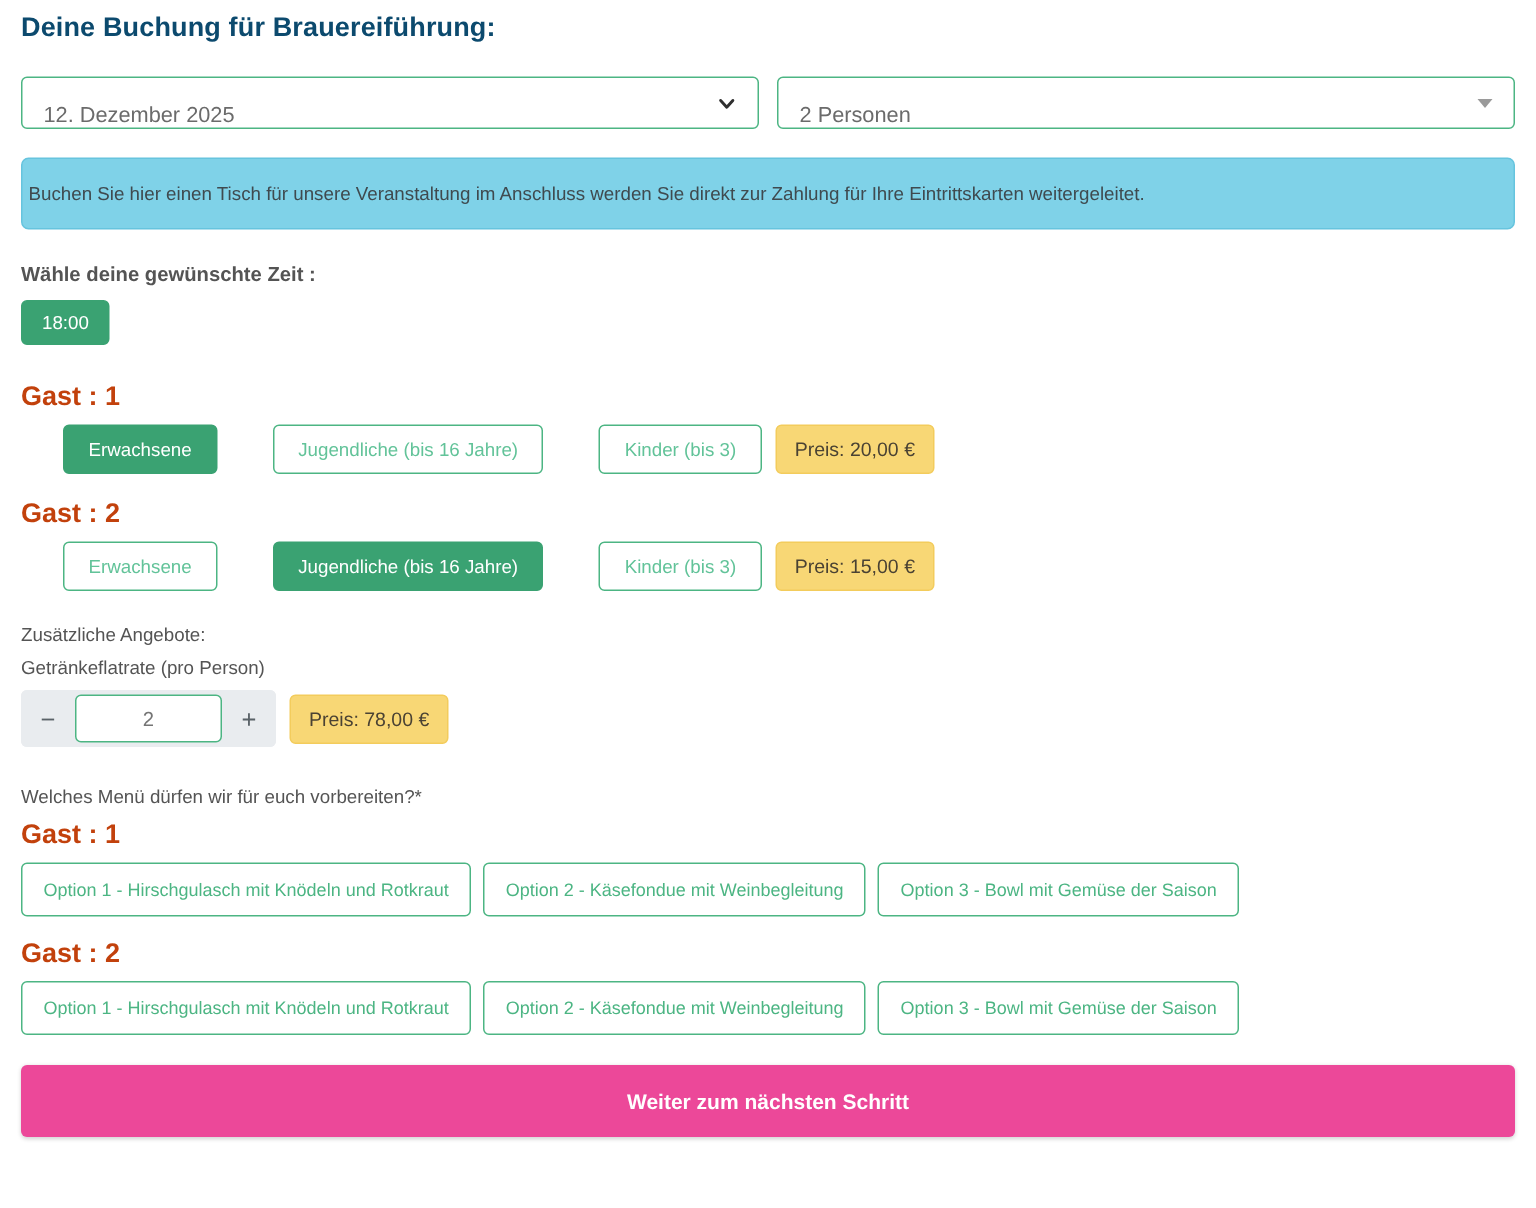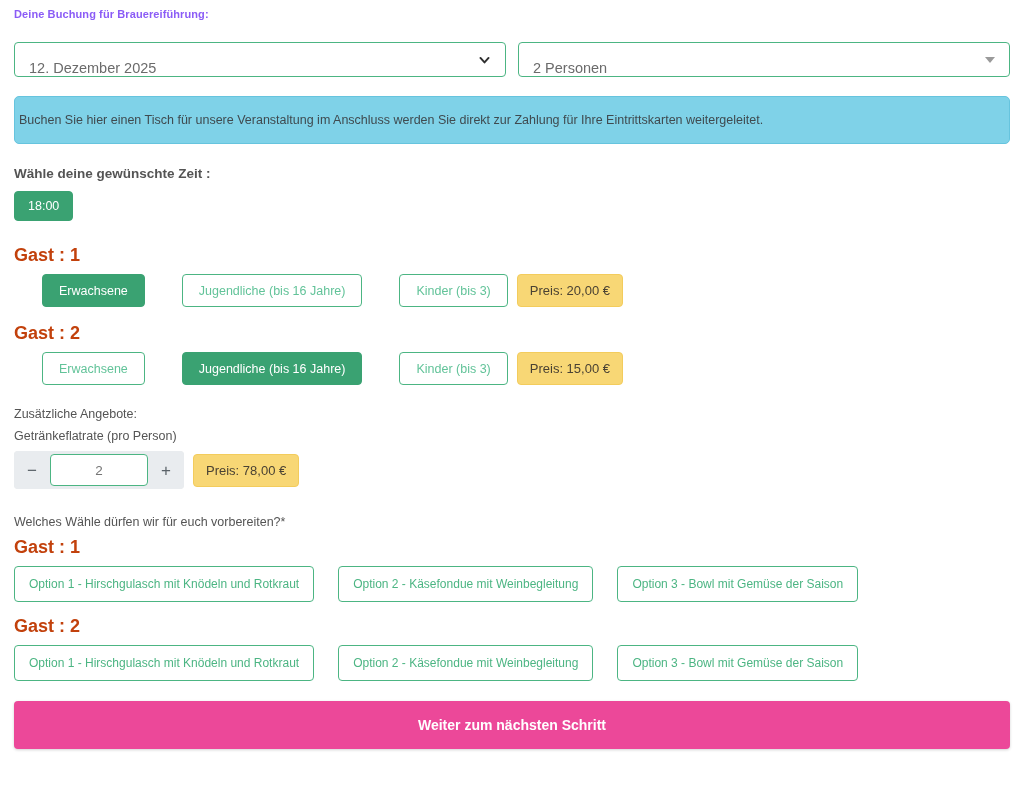"Deine Buchung für Brauereiführung:" .main-heading { color: #8b5cf6 -> #0c4a6e; font-size: 11px -> 18px }
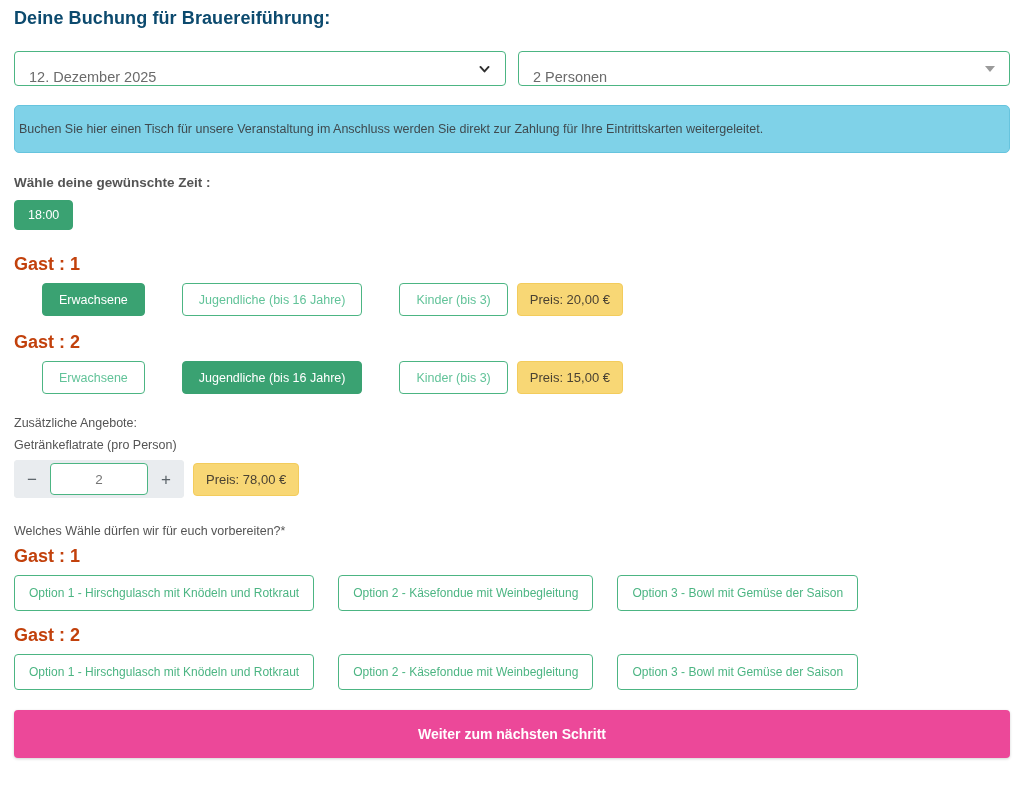"Welches Wähle dürfen wir für" h2.sub-heading { text: Wähle -> Menü }
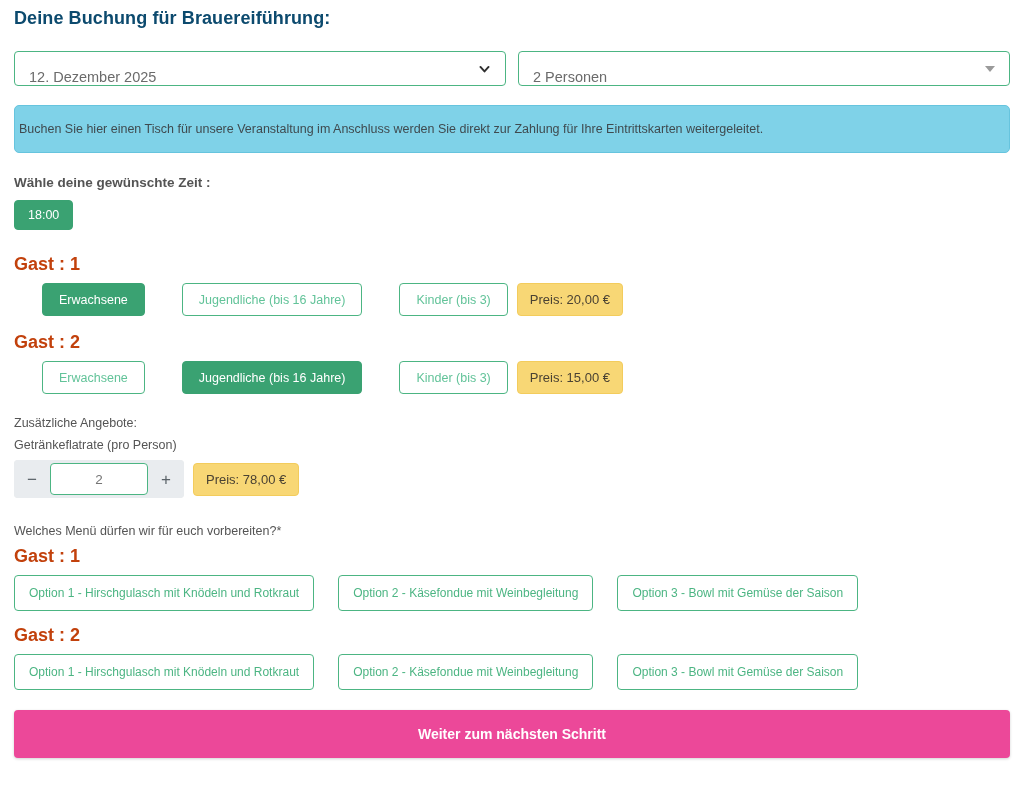"Option 1 - Hirschgulasch mit" .menu-row { gap: 24px -> 8px }
